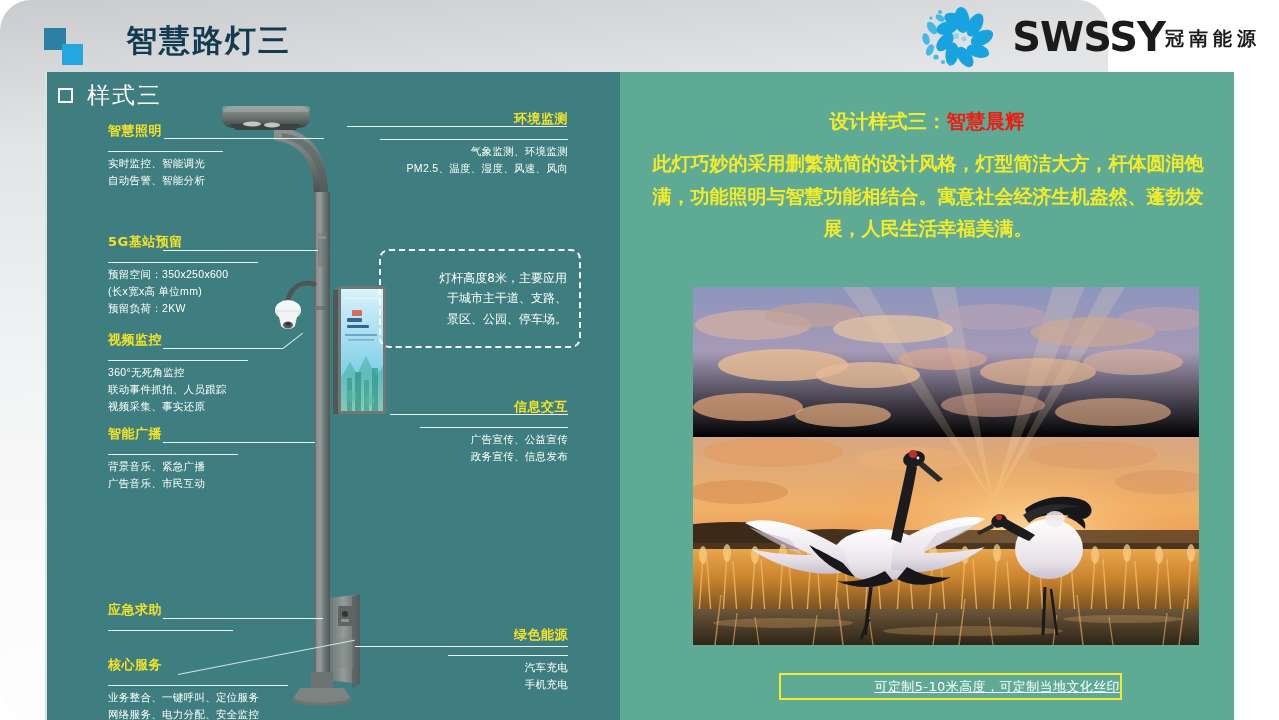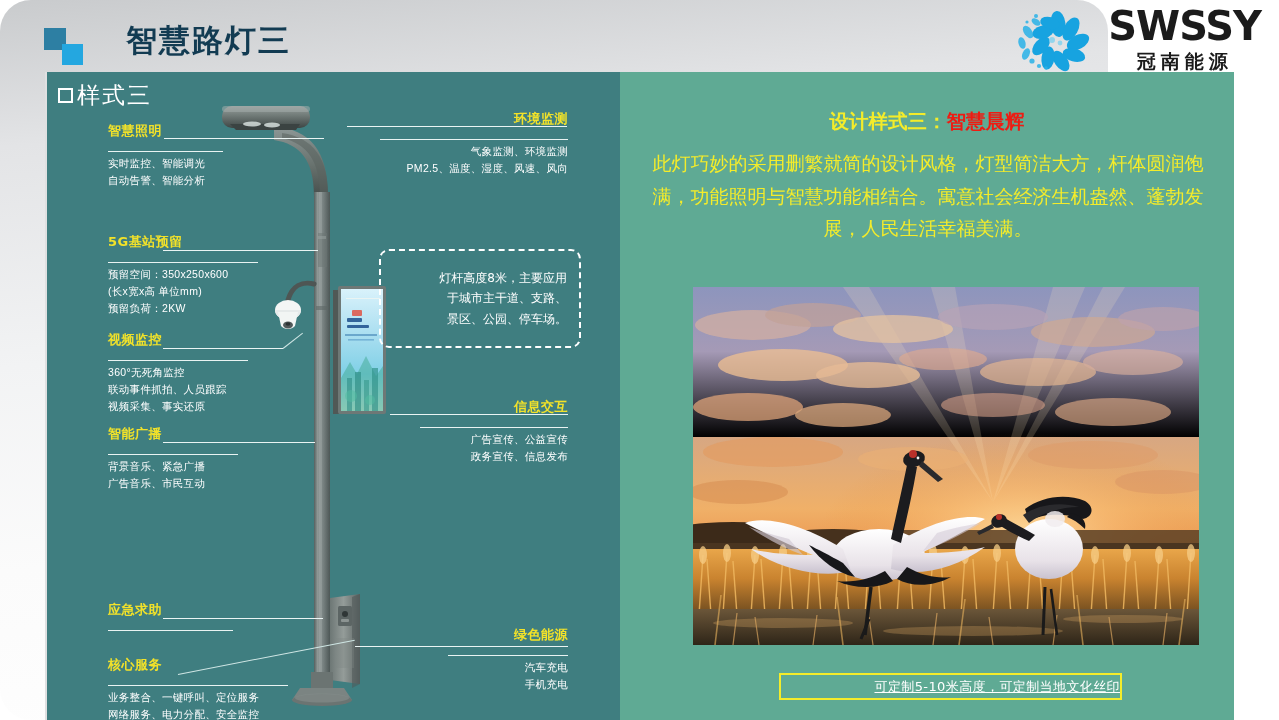"SWSSY" .logo-text { flex-direction: column -> row }
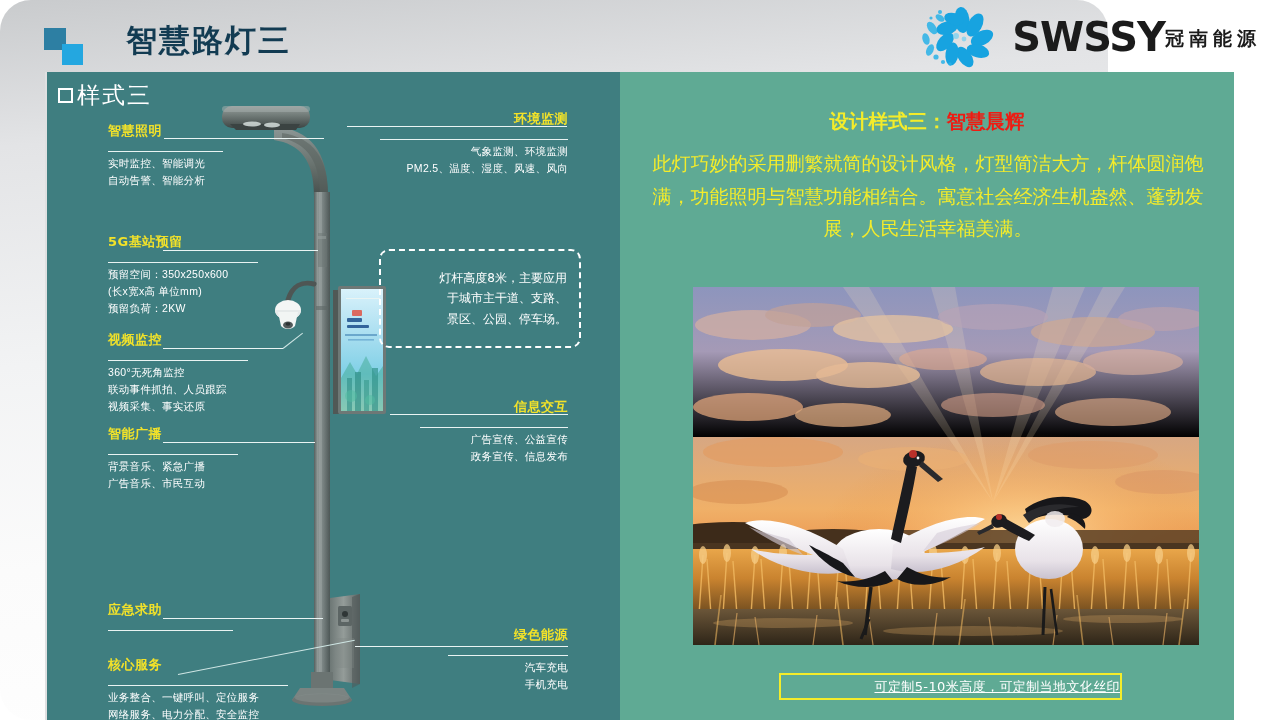"样式三" .sec-head { gap: 4px -> 14px }
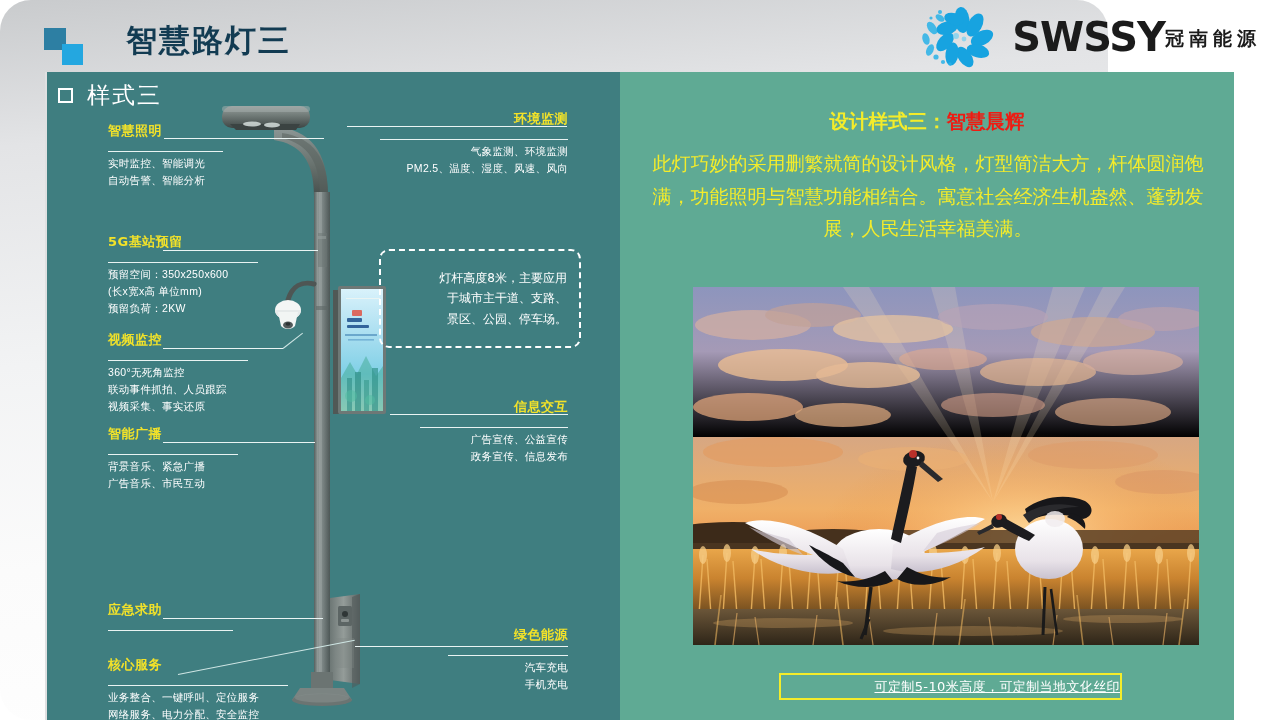"此灯巧妙的采用删繁就简的设计风格，灯型简洁大方，杆体圆润饱满，功能照明与智慧功能" .r-body { font-weight: normal -> bold }
